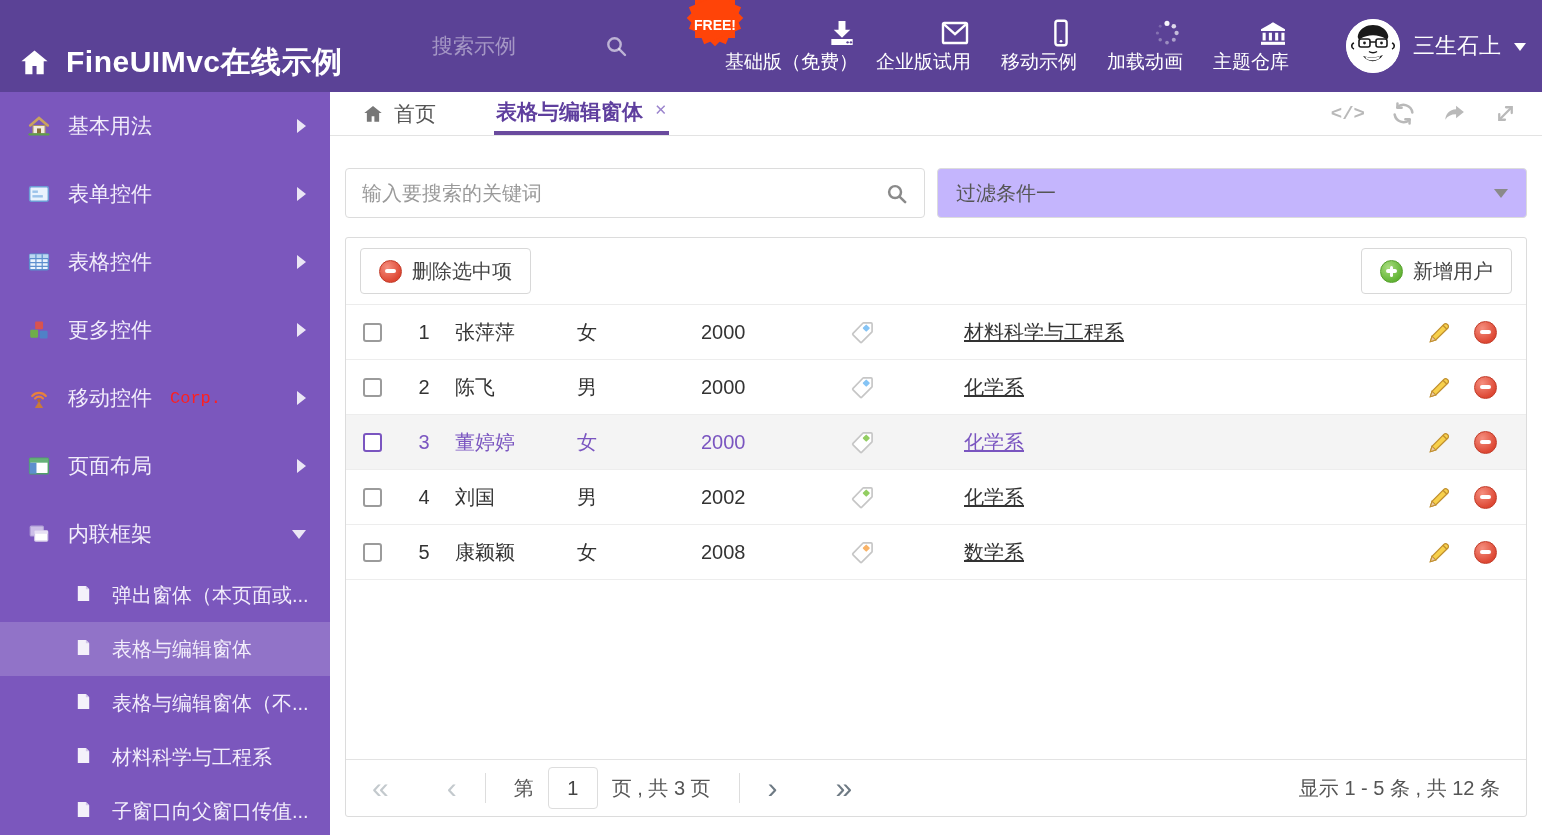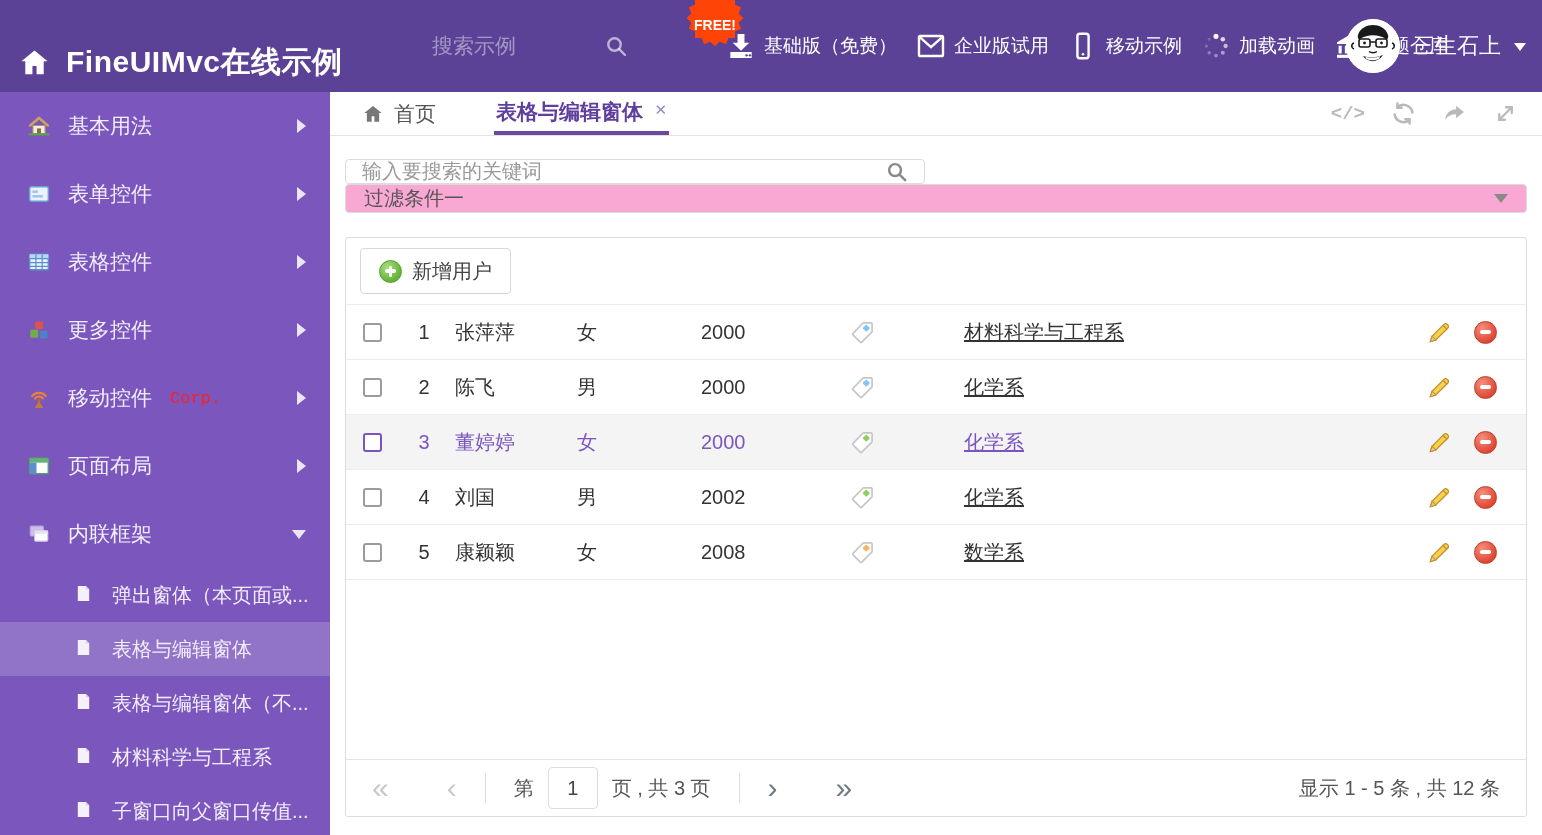"基础版（免费）" .nav-item { align-items: center -> flex-end; flex-direction: none -> column; gap: 7px -> none }
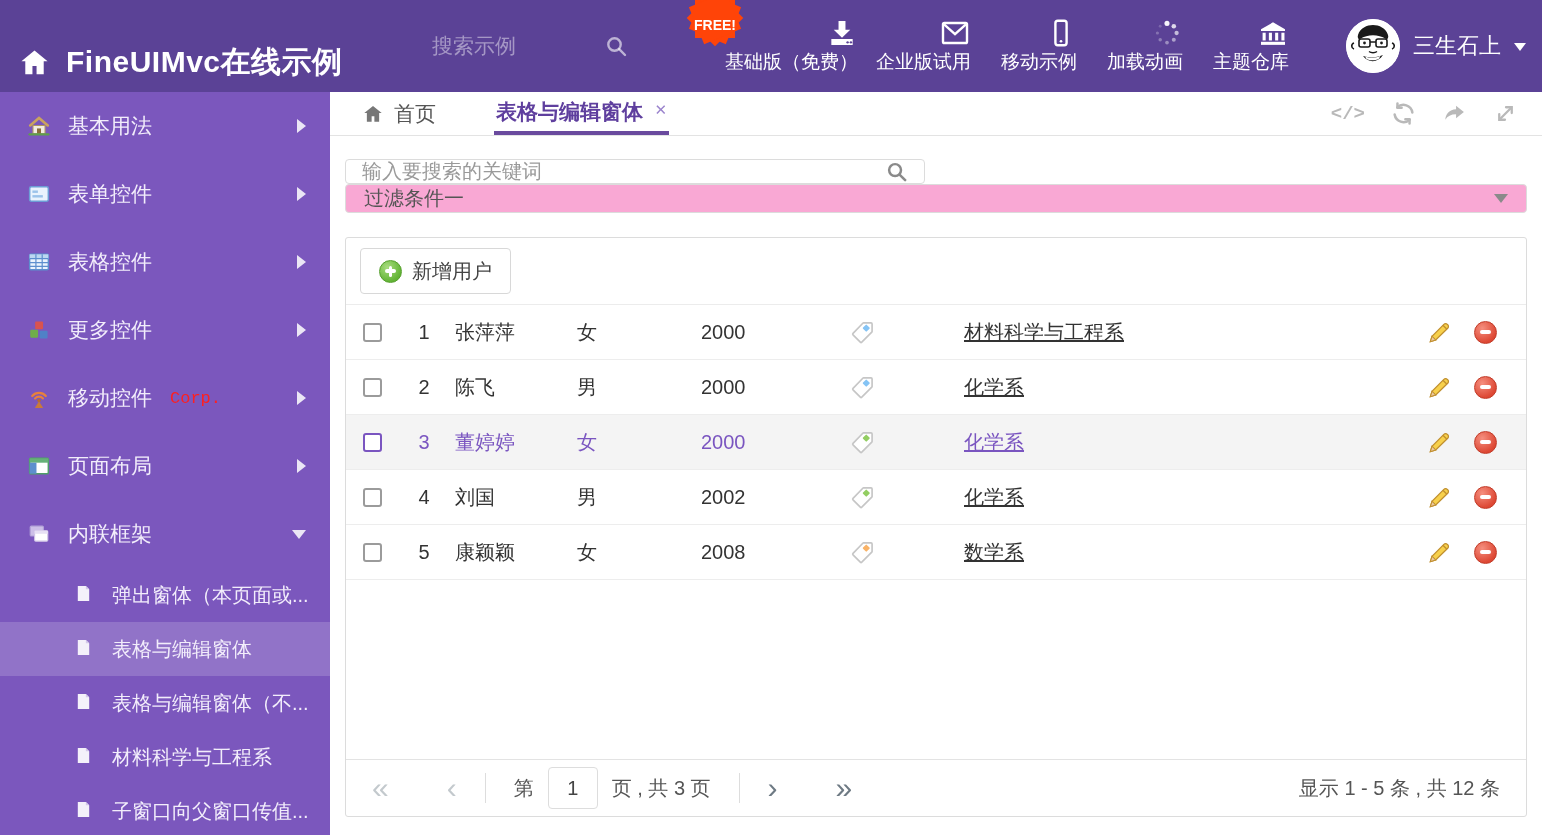"输入要搜索的关键词" .filter-row { flex-direction: column -> none; gap: none -> 12px; margin: 23px 15px 0 -> 32px 15px 0 }
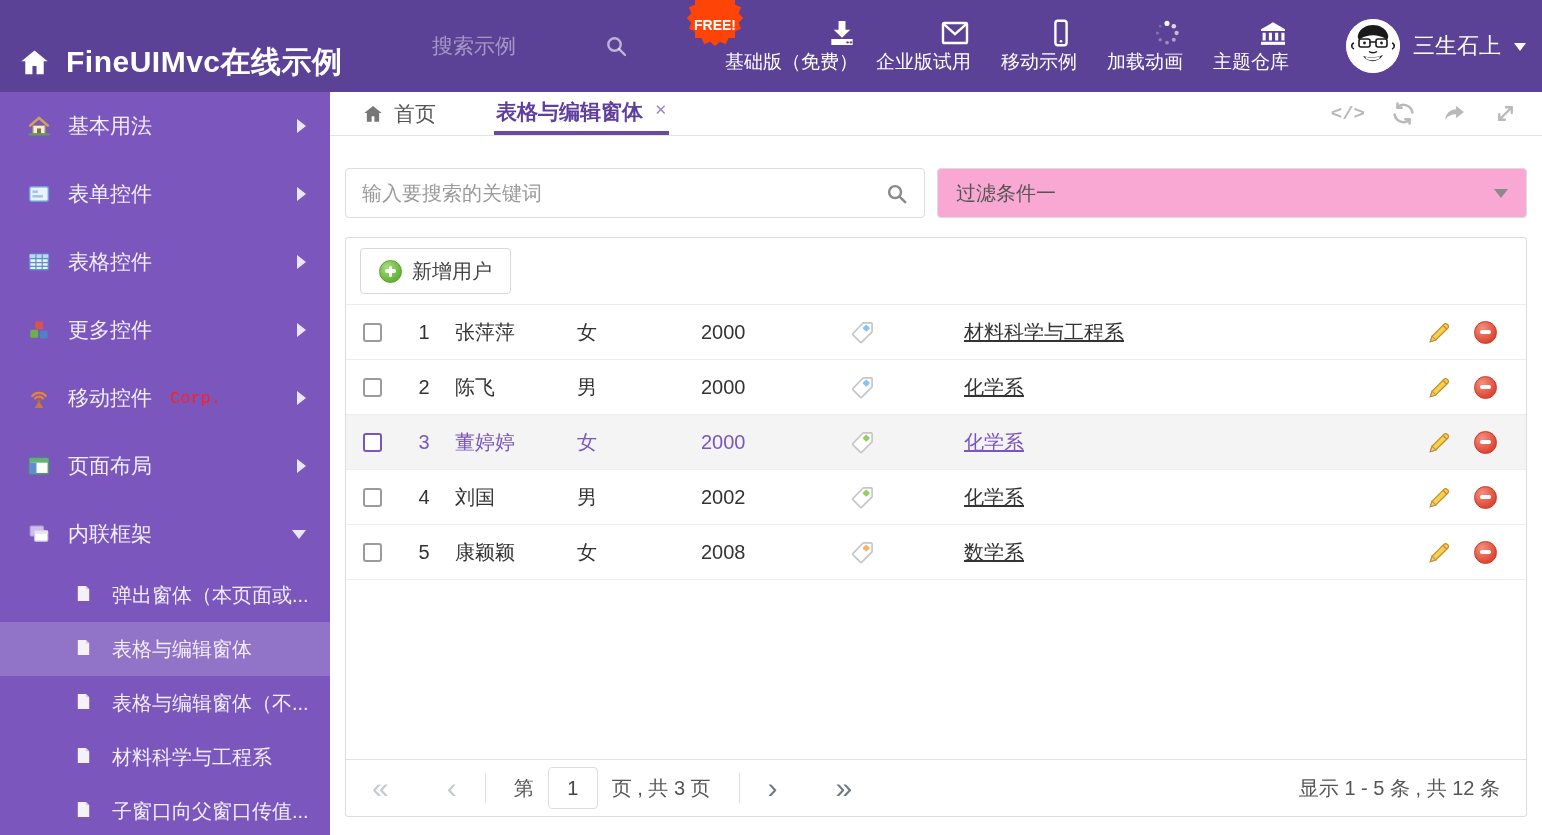"过滤条件一" .dropdown { background: #f9a8d4 -> #c4b5fd }
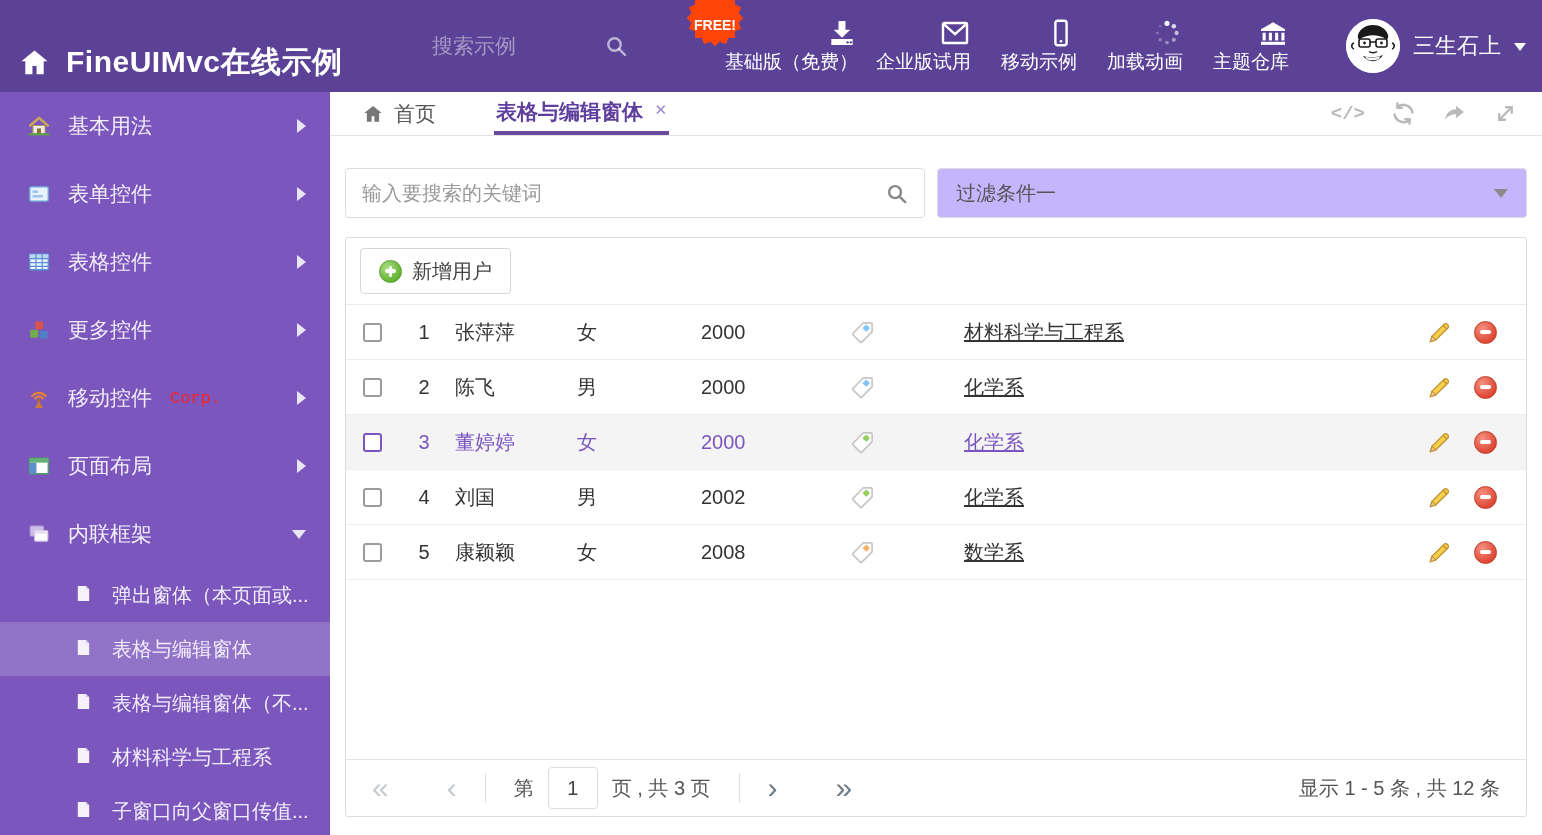"删除选中项" button.btn { html: none -> <button> <span></span> <span>删除选中项</span> </button> }
